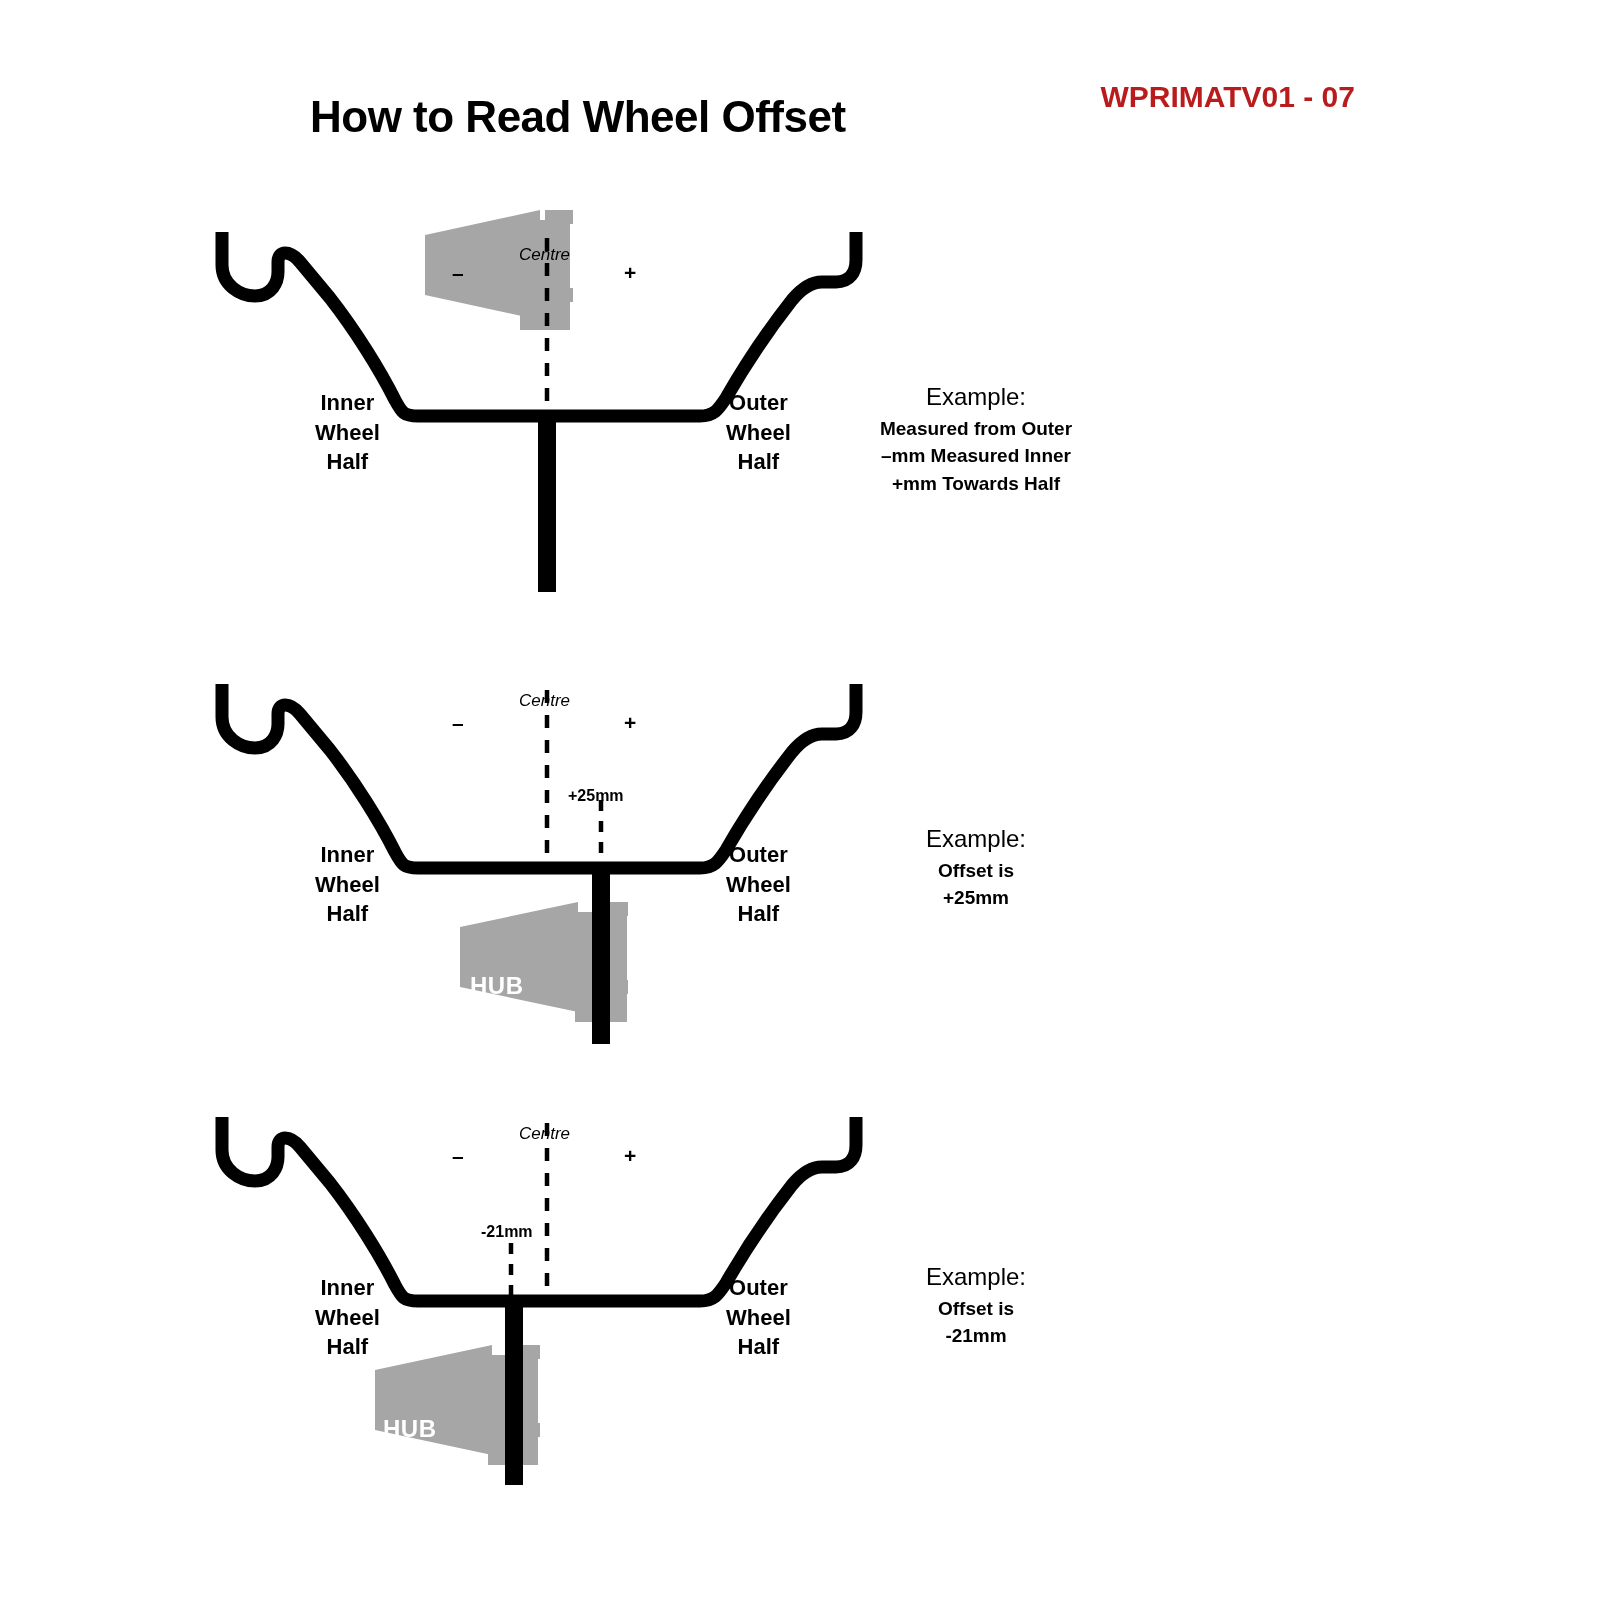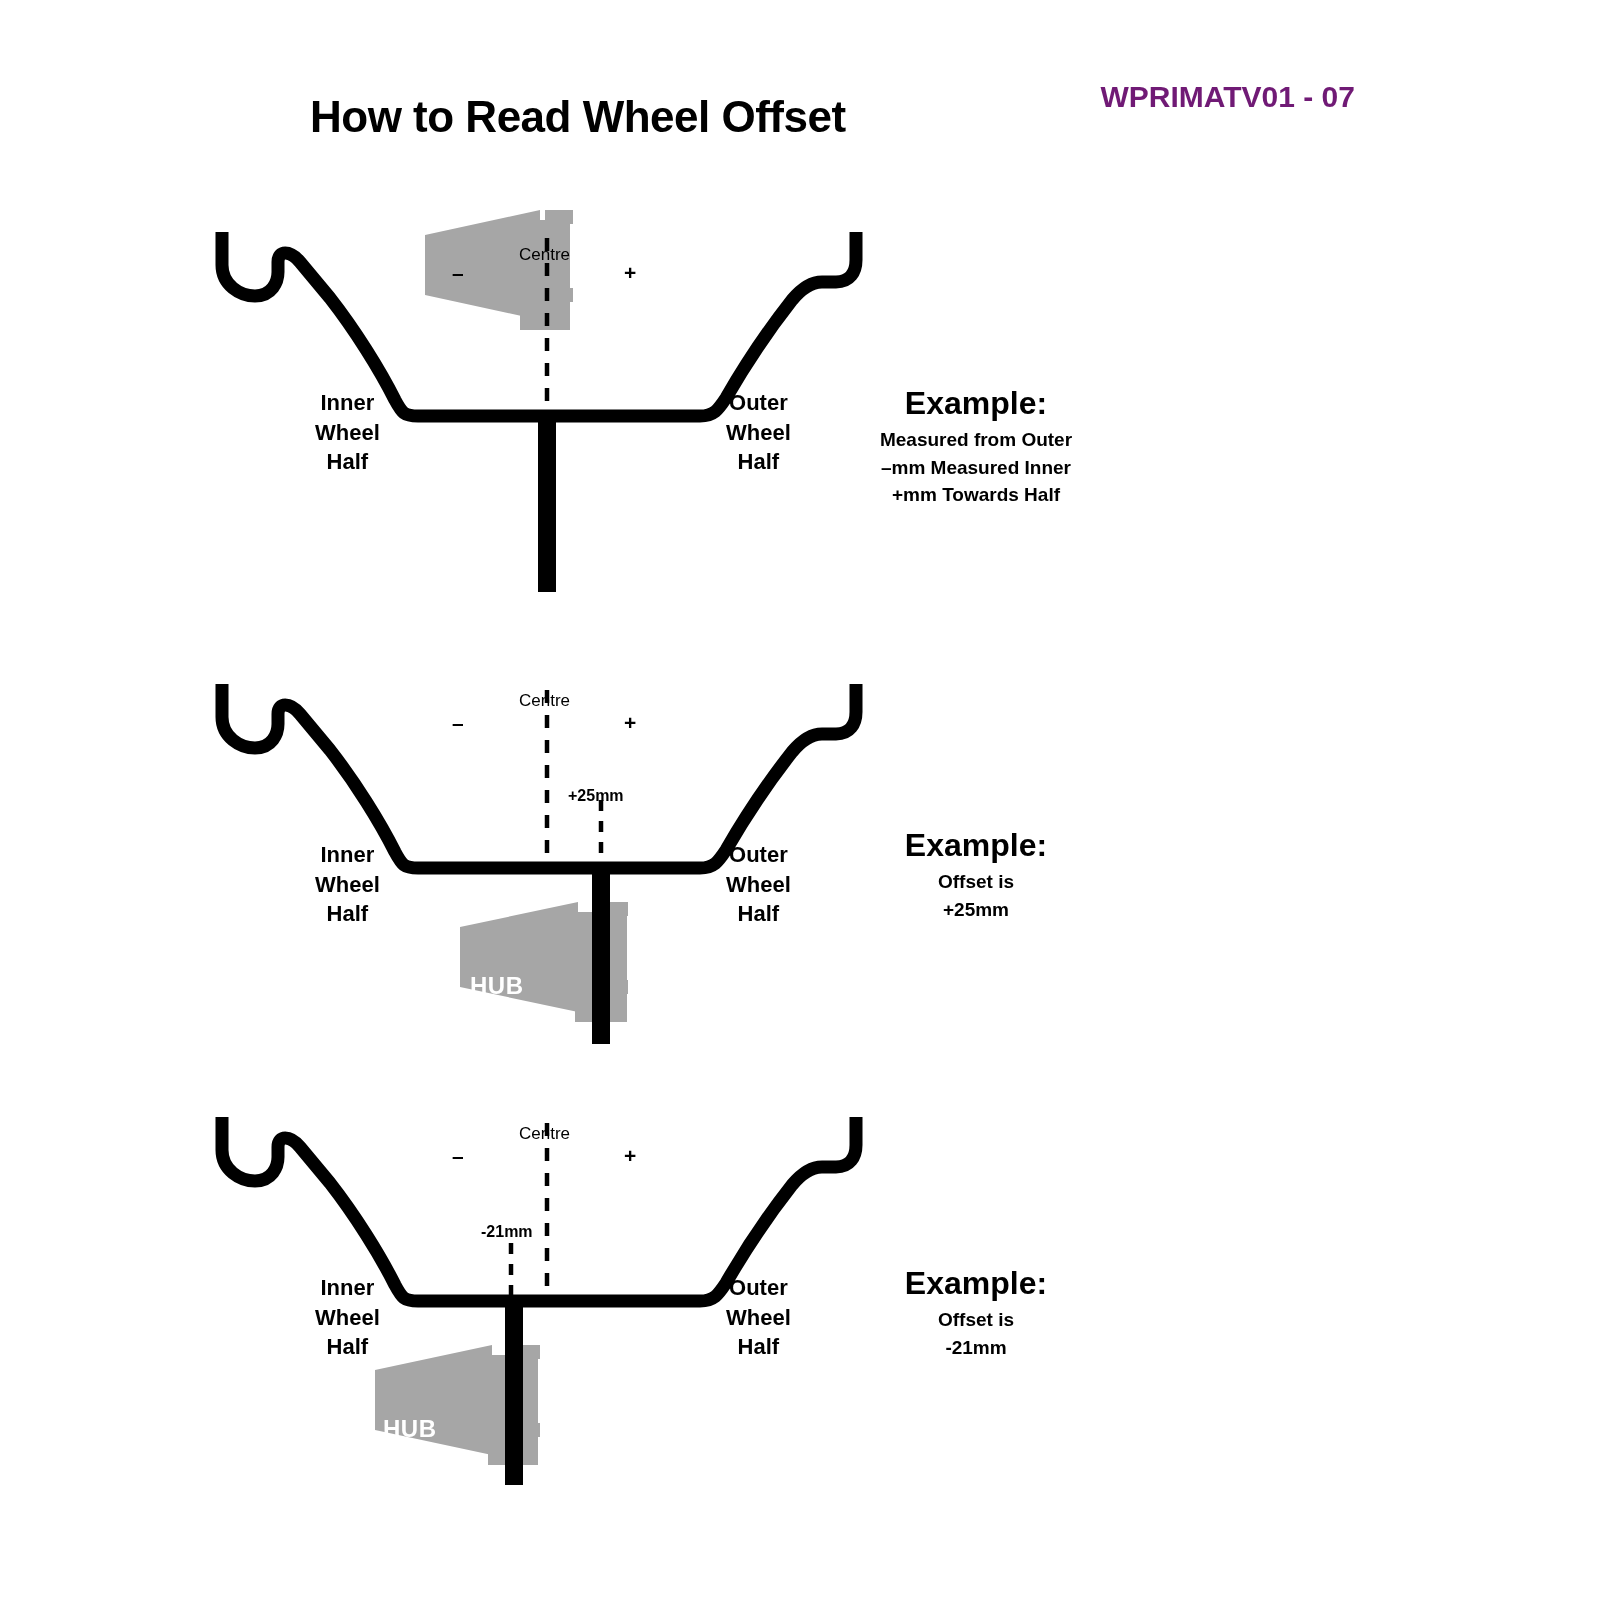"WPRIMATV01 - 07" .partcode { color: #701a75 -> #b91c1c }
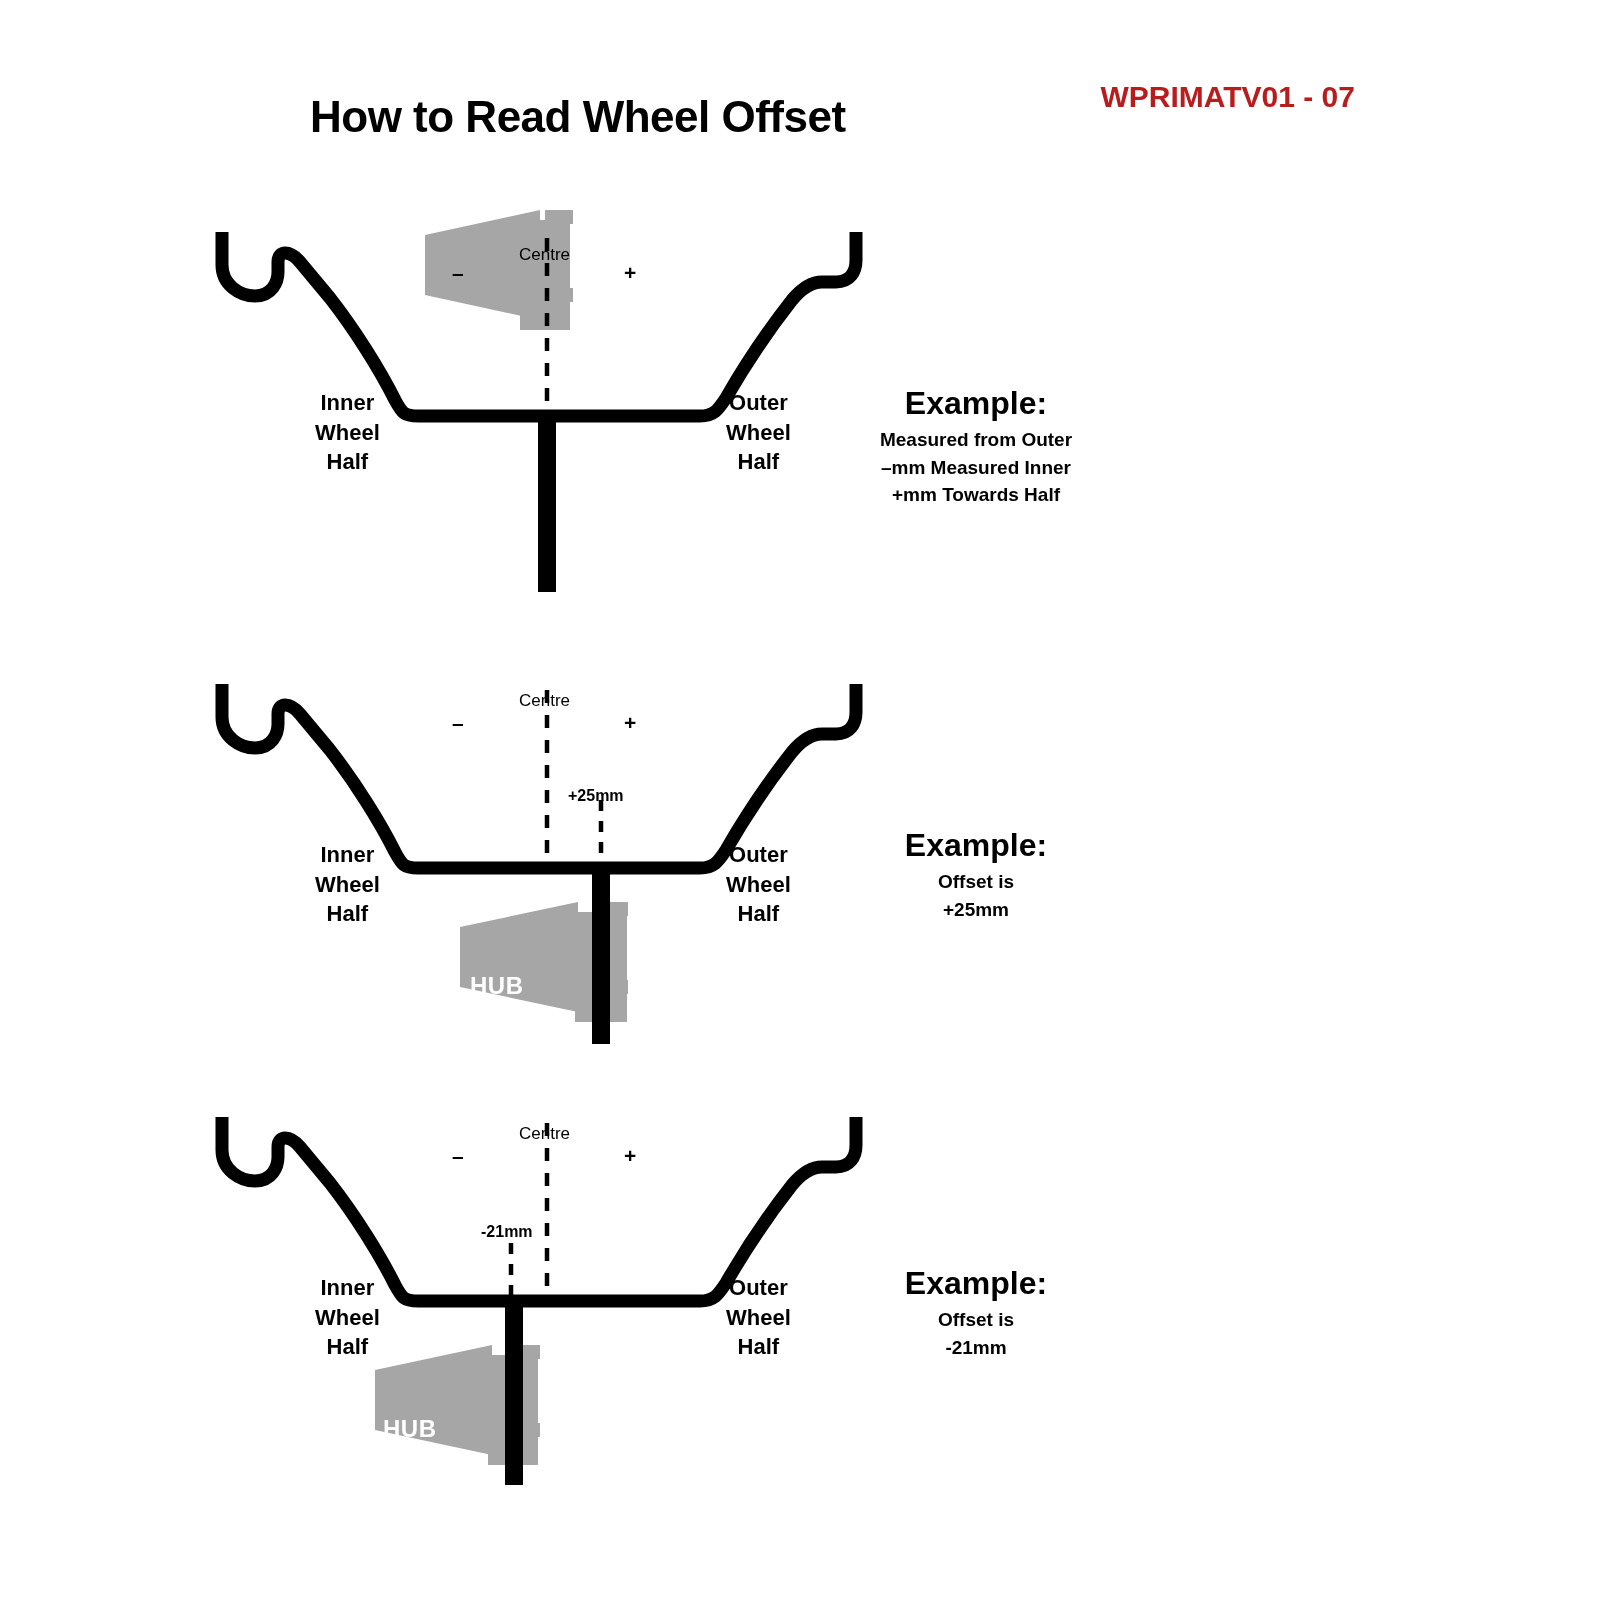"Centre" .lbl-centre { font-style: none -> italic }
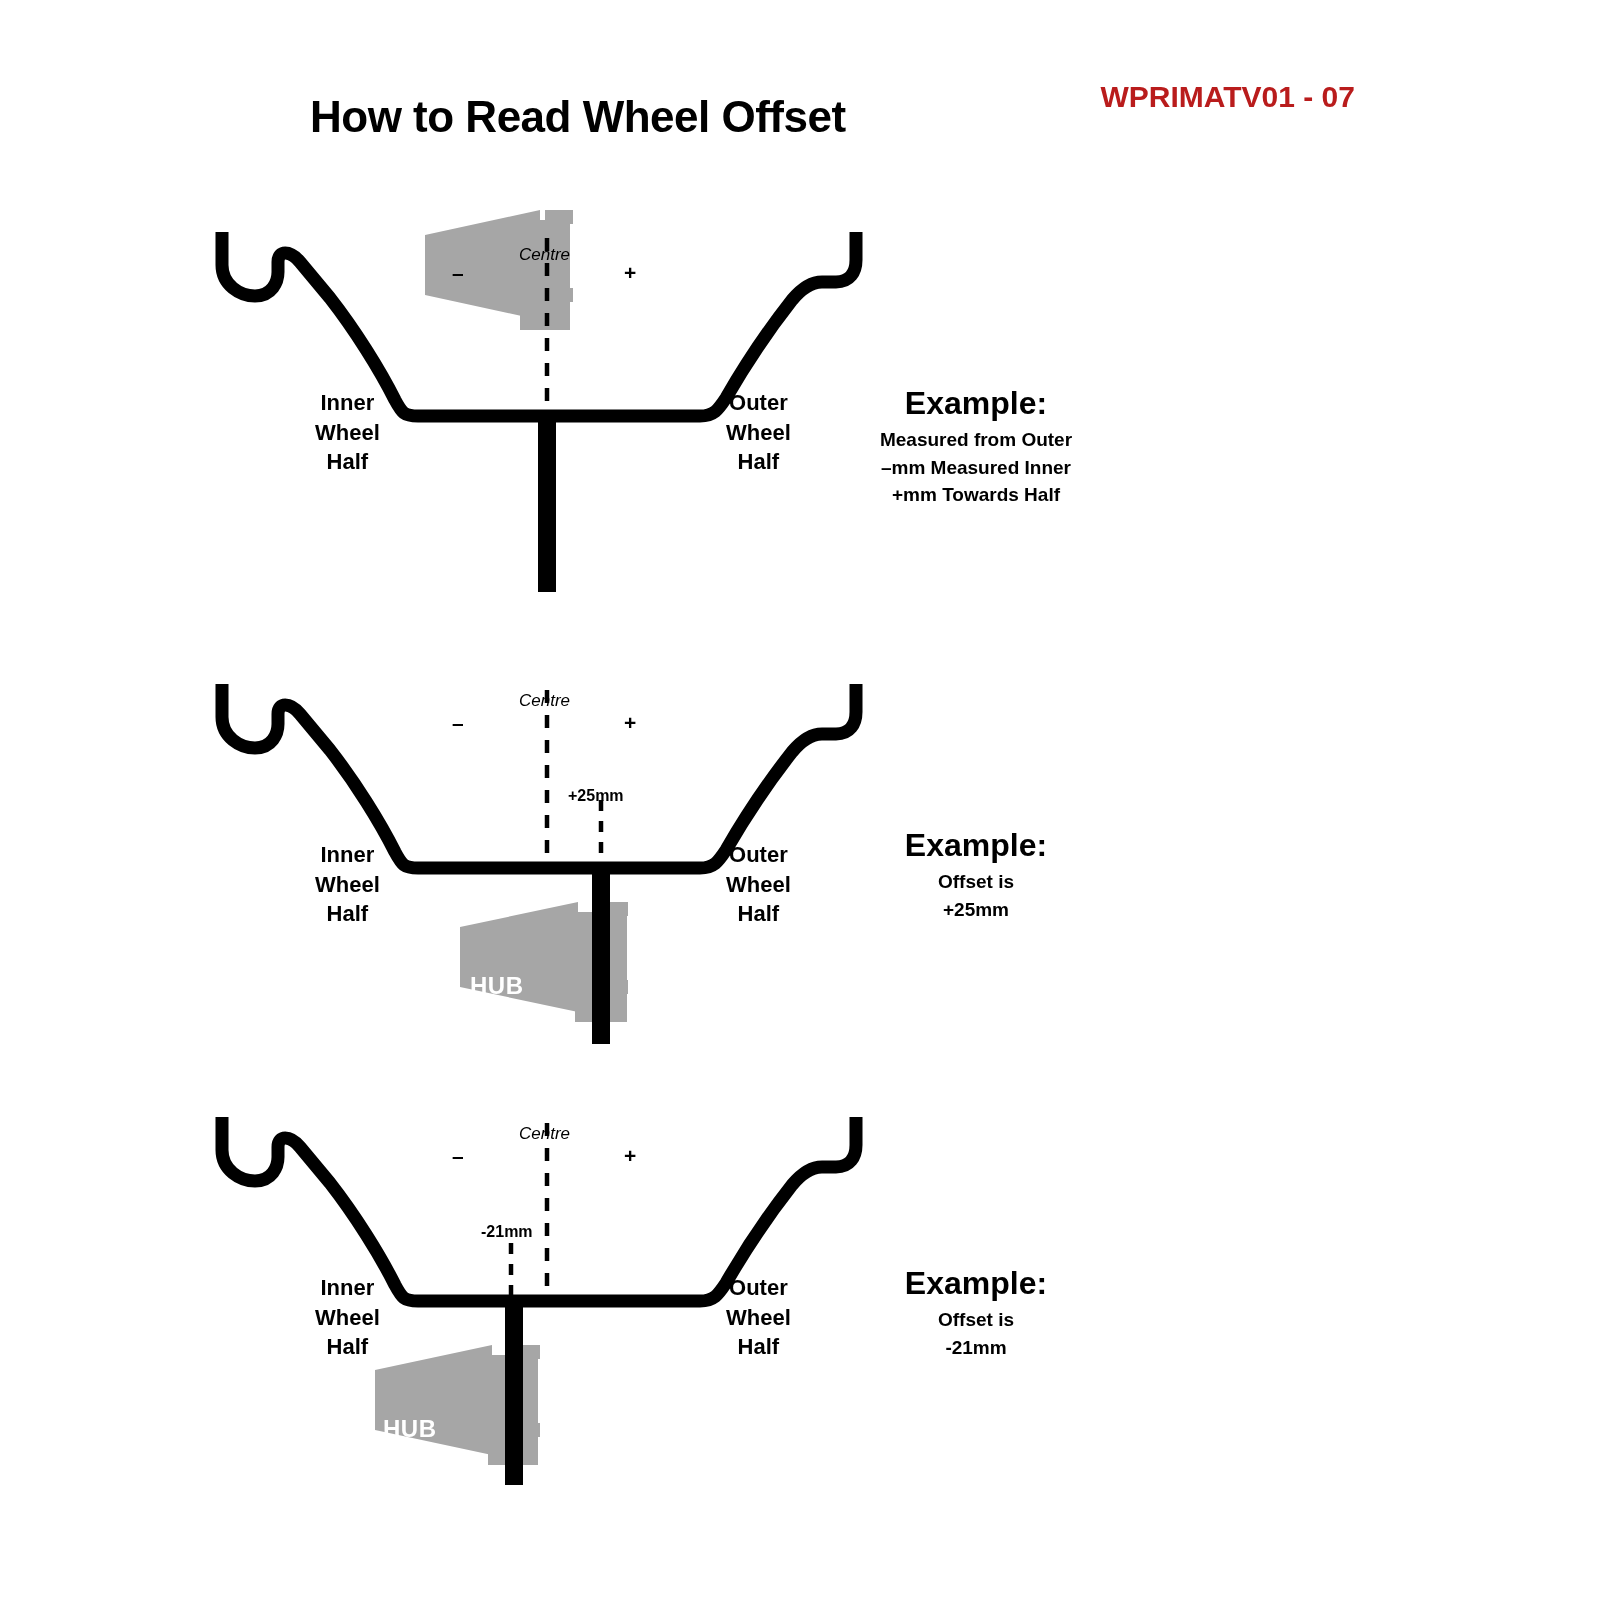"Example:" .example .ex-head { font-size: 32px -> 24px; font-weight: bold -> normal }
